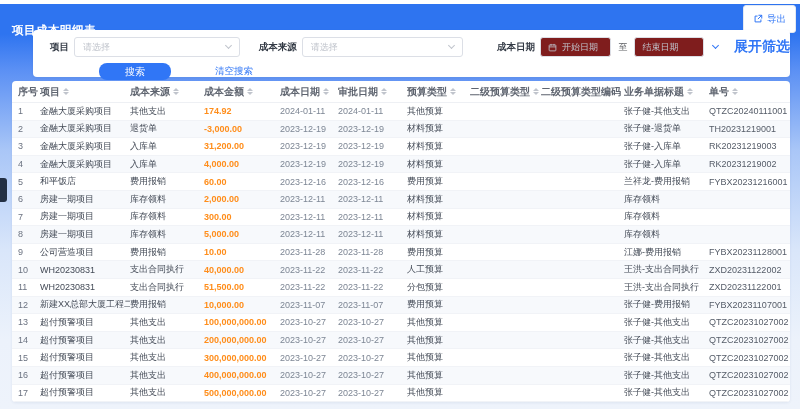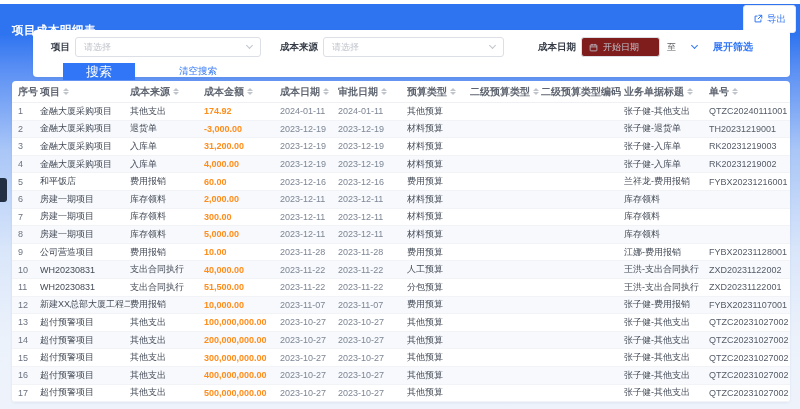"结束日期" div.date-box { html: none -> <div> <span>结束日期</span> </div> }
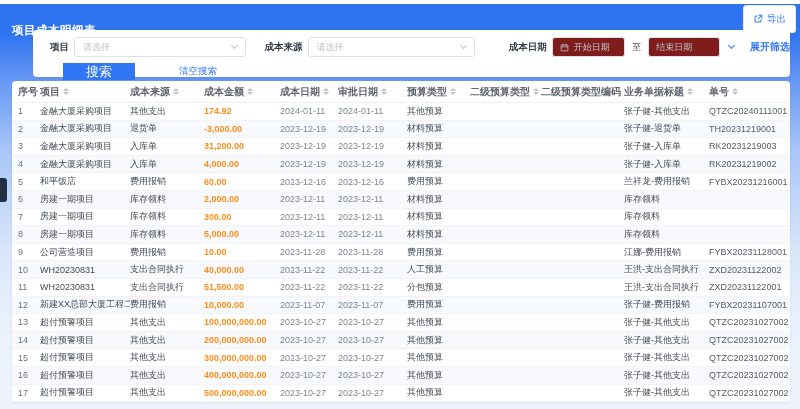"展开筛选" .expand-link { font-size: 10px -> 14px }
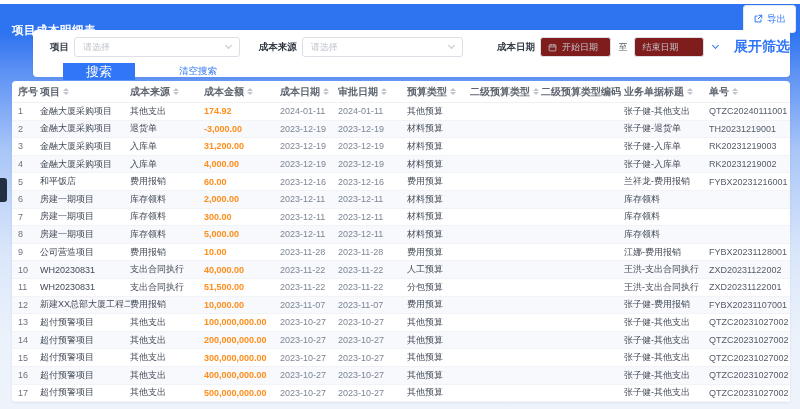"搜索" .search-btn { border-radius: 0 -> 8px; font-size: 13px -> 10px; margin-left: none -> 36px }
